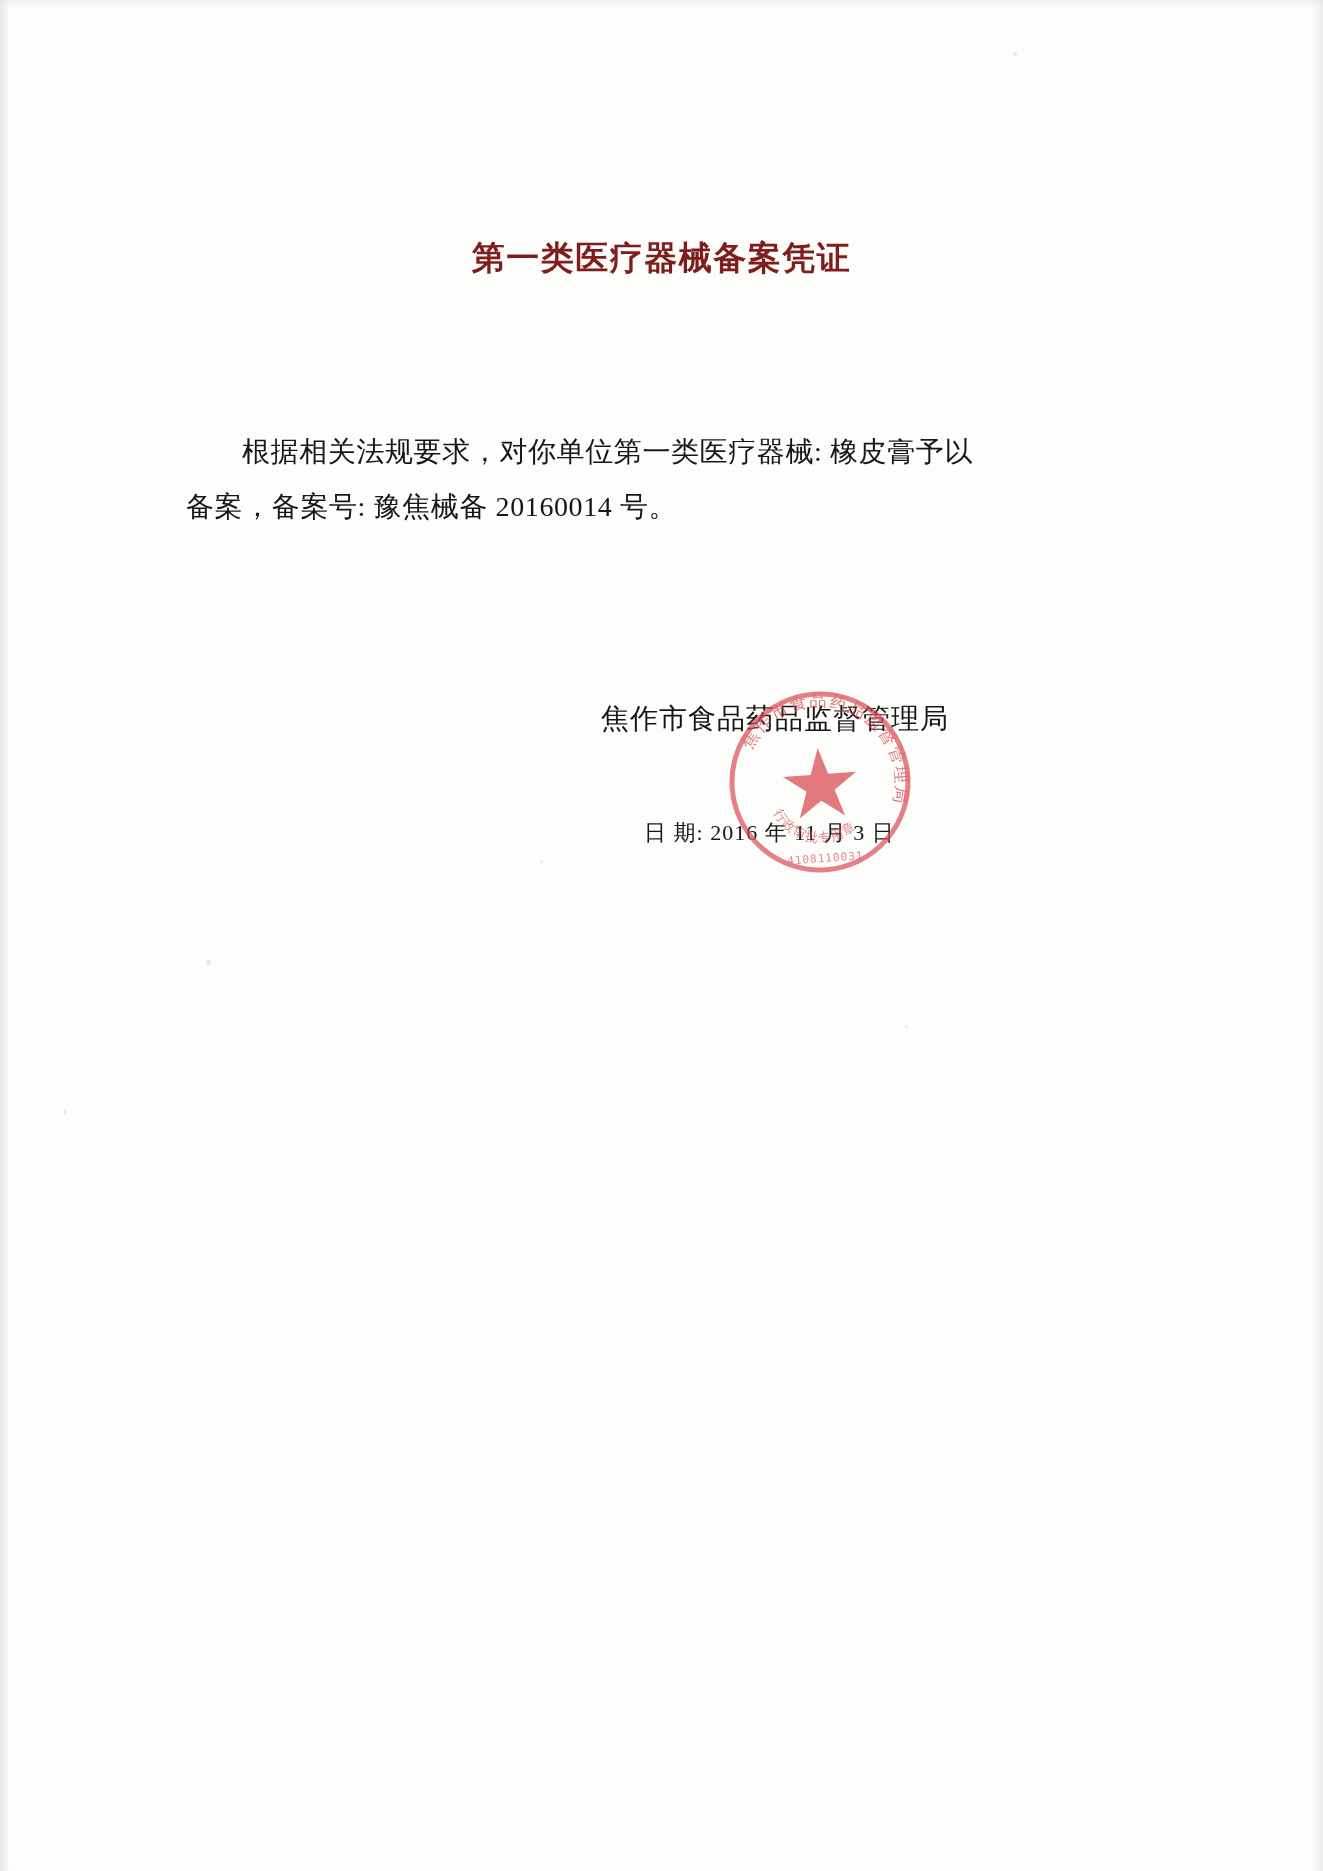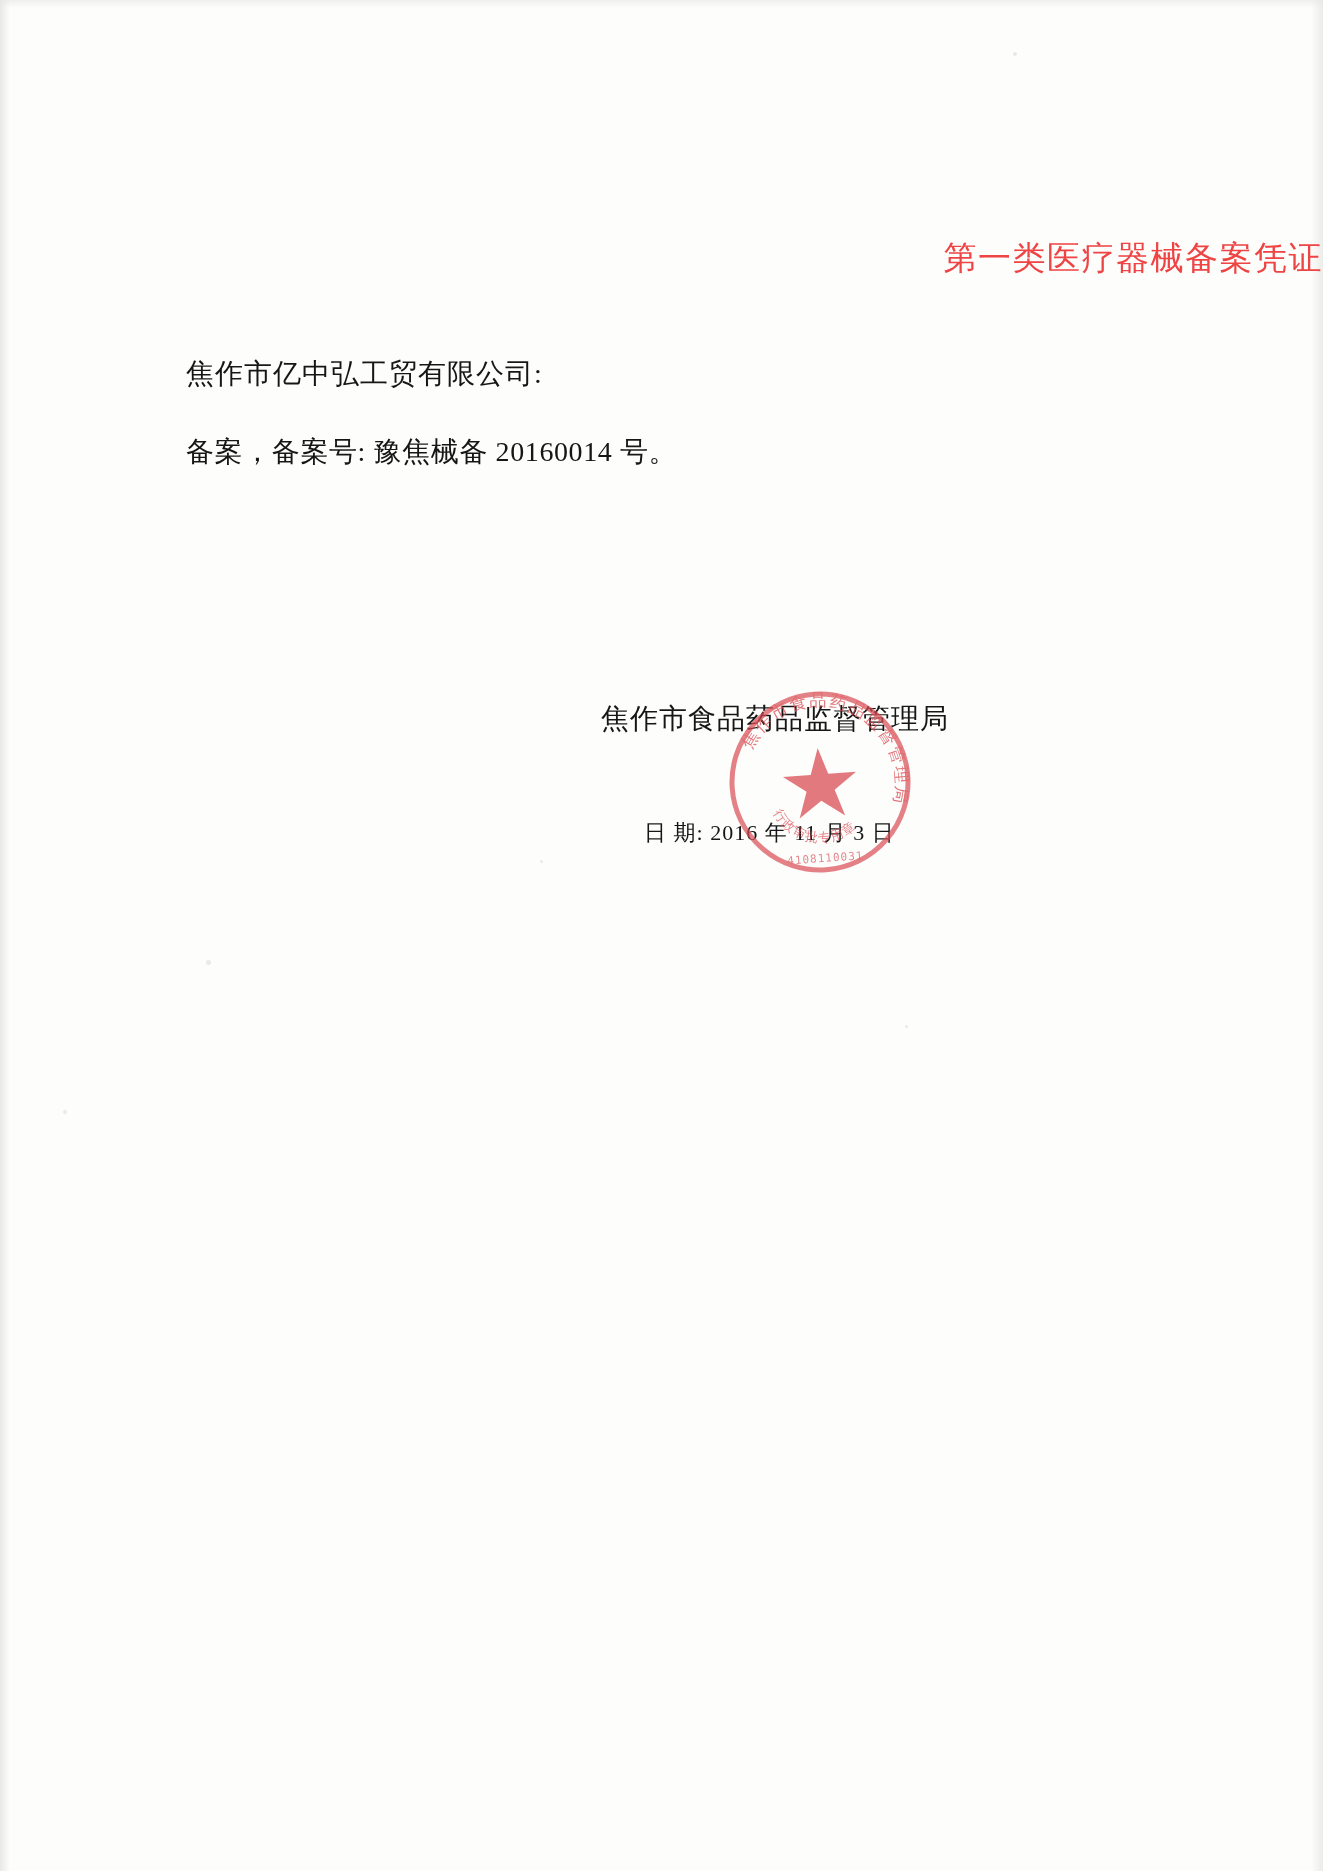"第一类医疗器械备案凭证" .doc-title { color: #ef4444 -> #7f1d1d; font-weight: normal -> bold; text-align: right -> center }
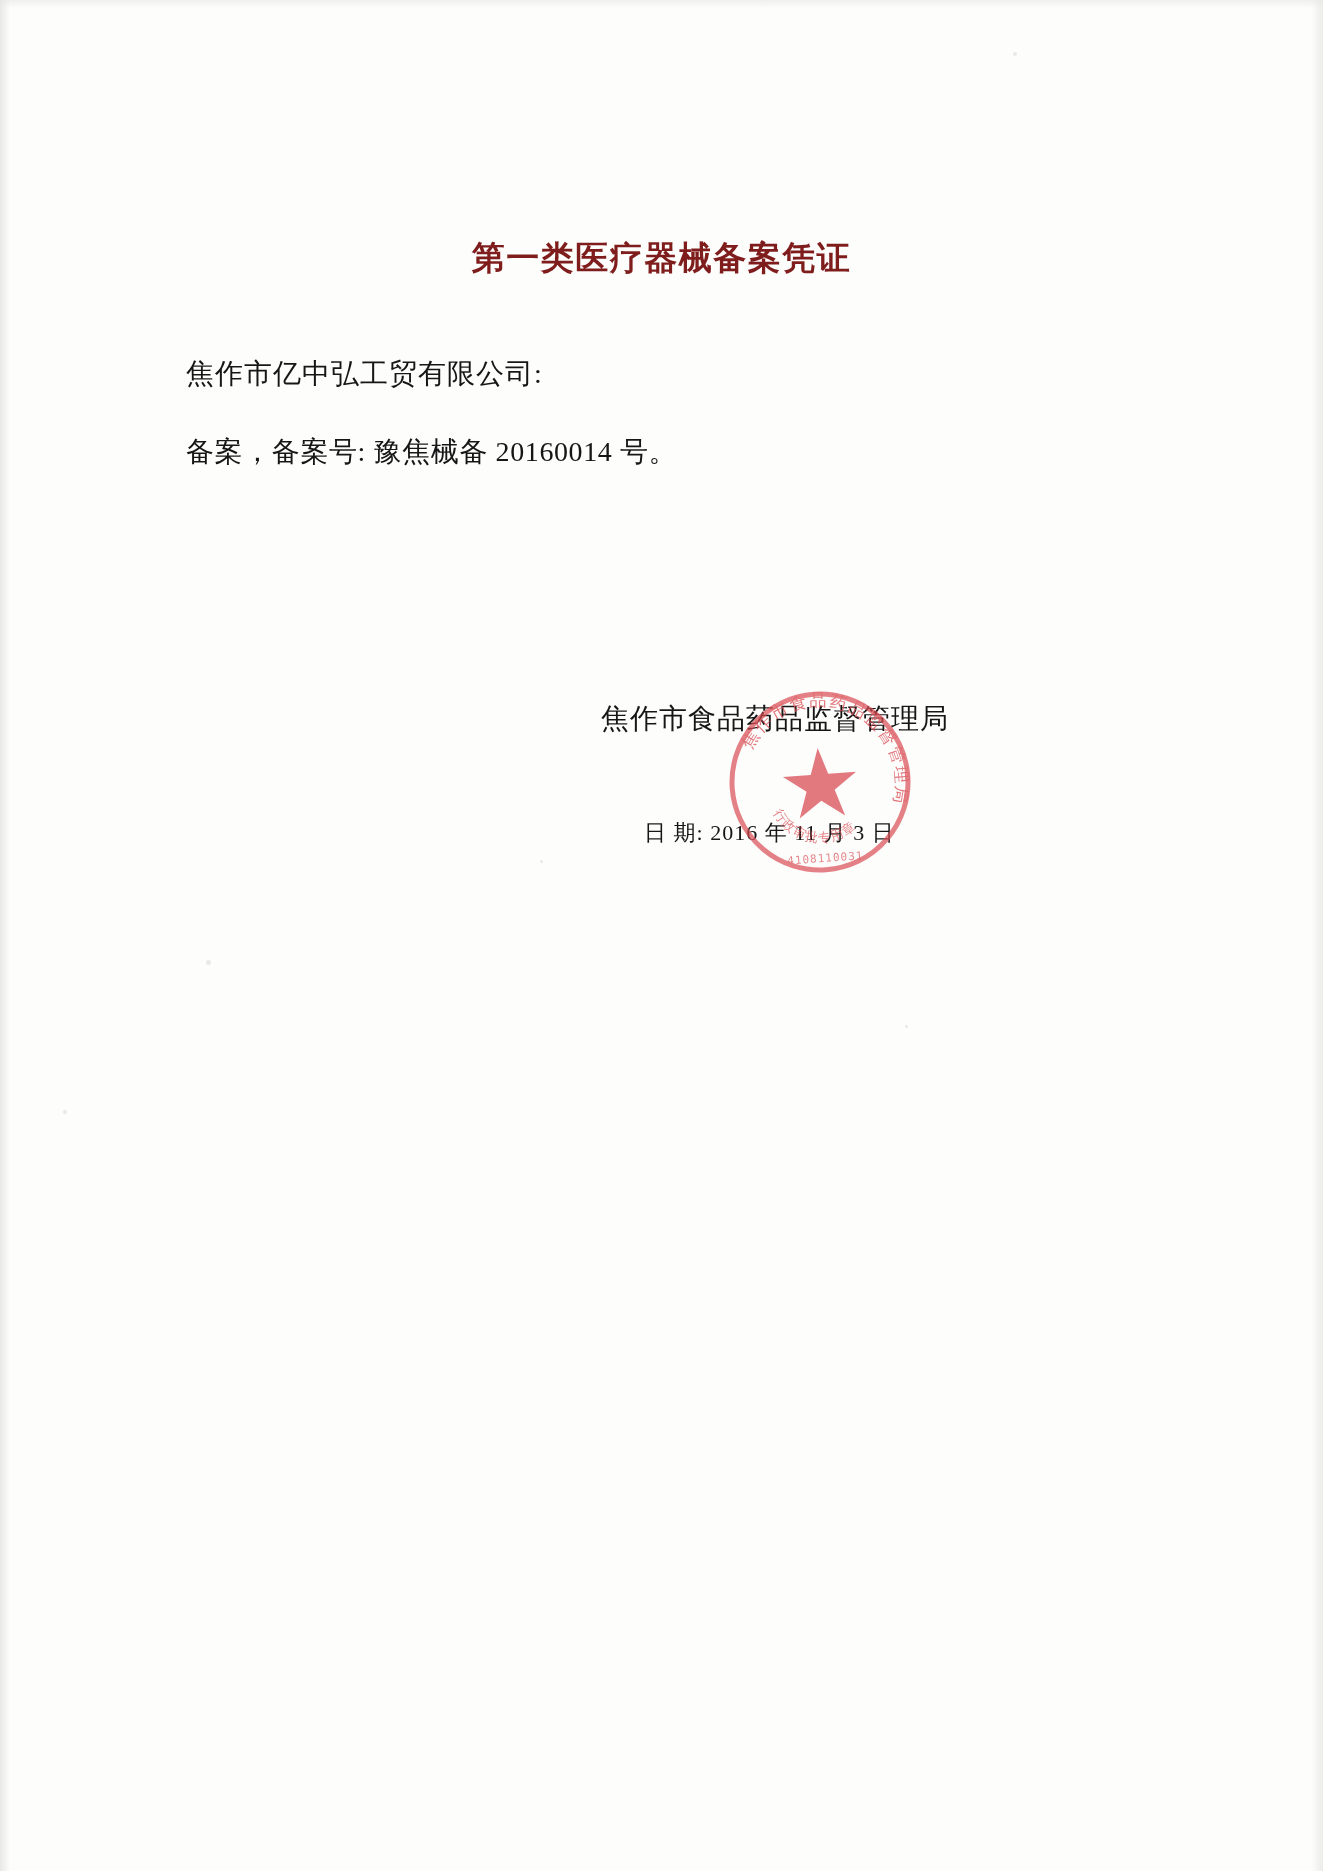"焦作市亿中弘工贸有限公司:" div.addressee { html: <div>焦作市亿中弘工贸有限公司:</div> -> none }
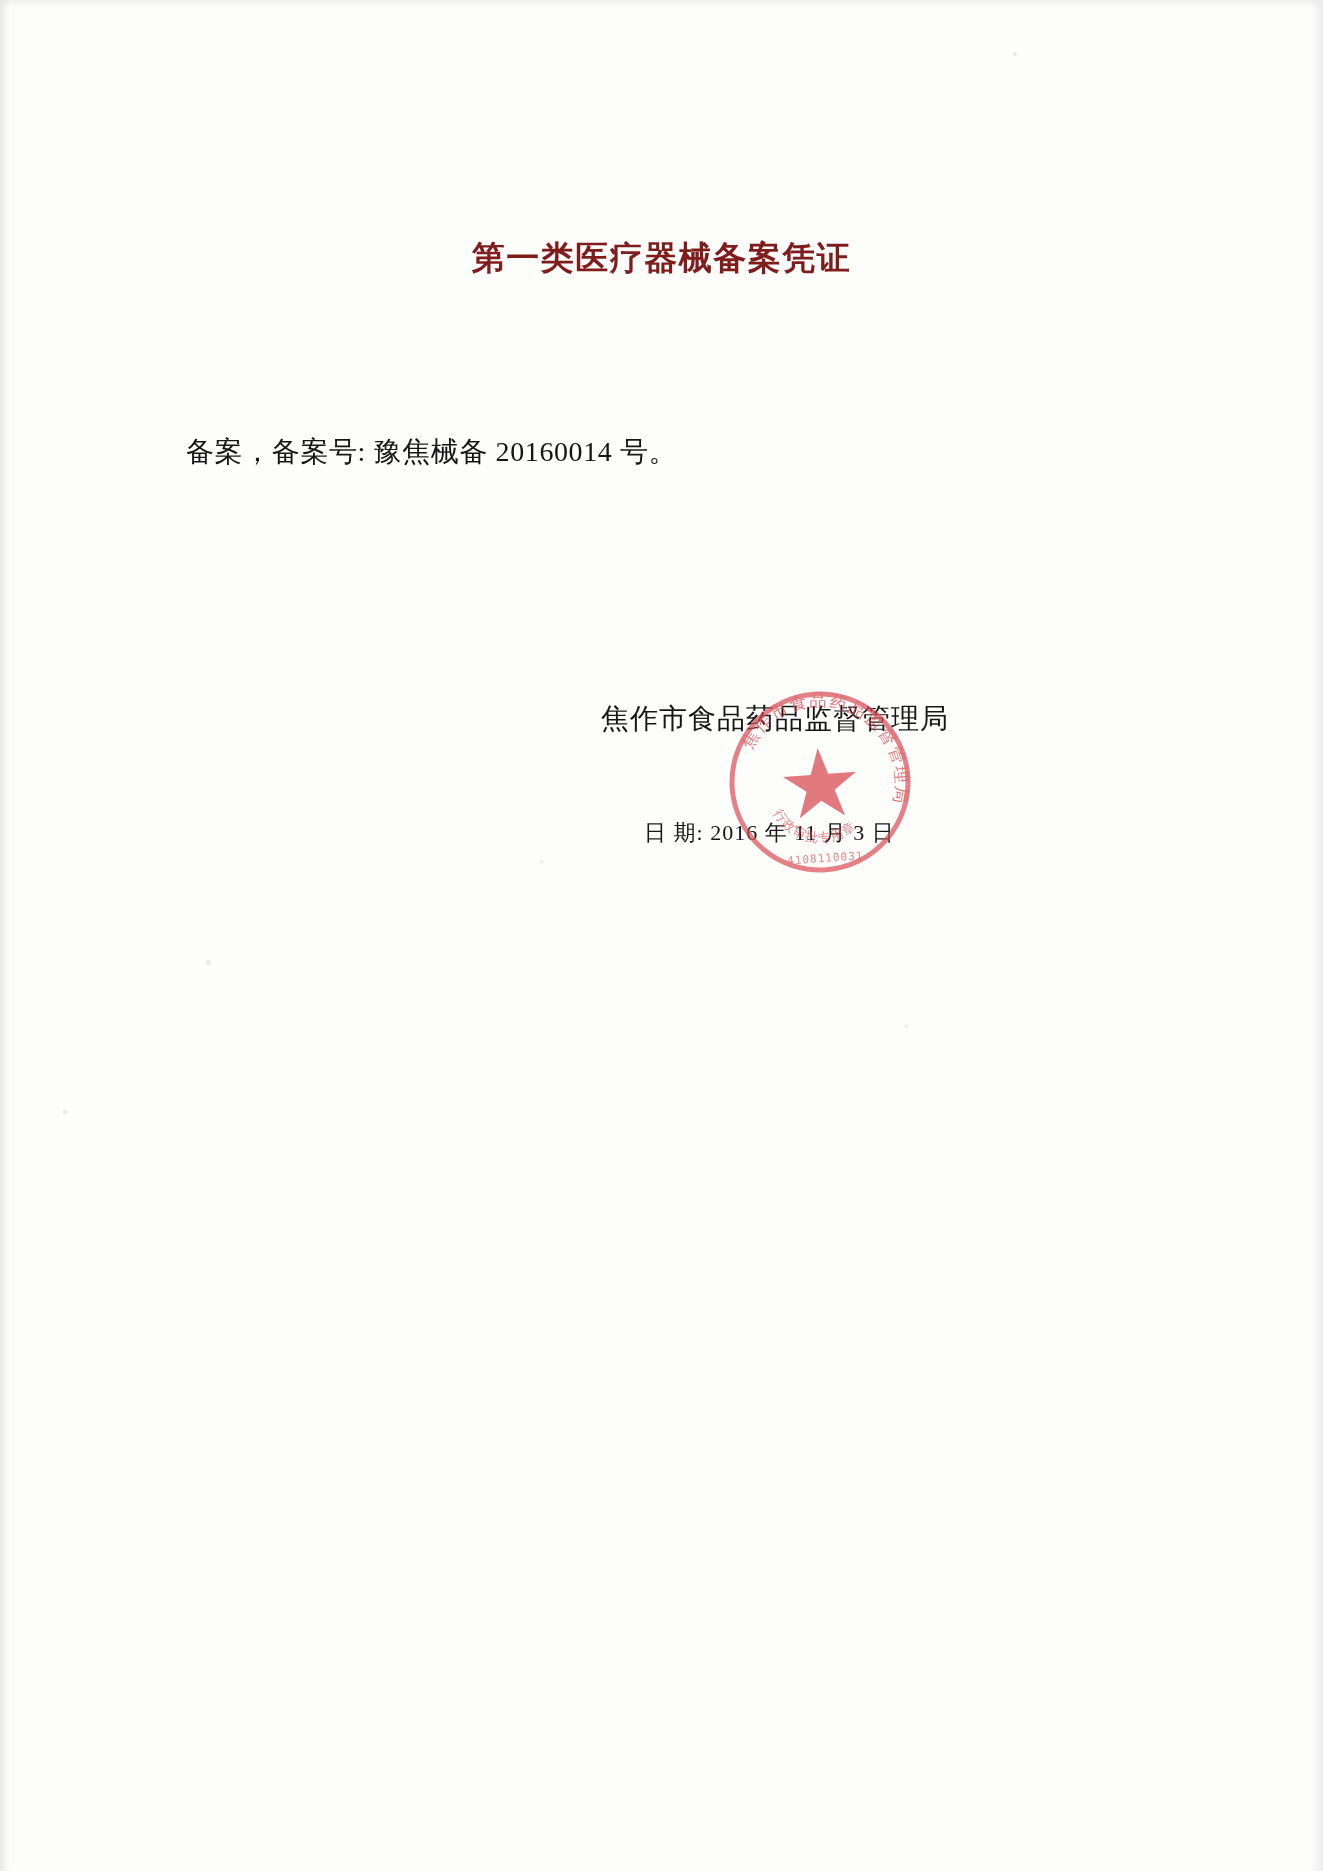"根据相关法规要求，对你单位第一类医疗器械: 橡皮膏予以" div.body-line-1 { html: none -> <div>根据相关法规要求，对你单位第一类医疗器械: 橡皮膏予以</div> }
